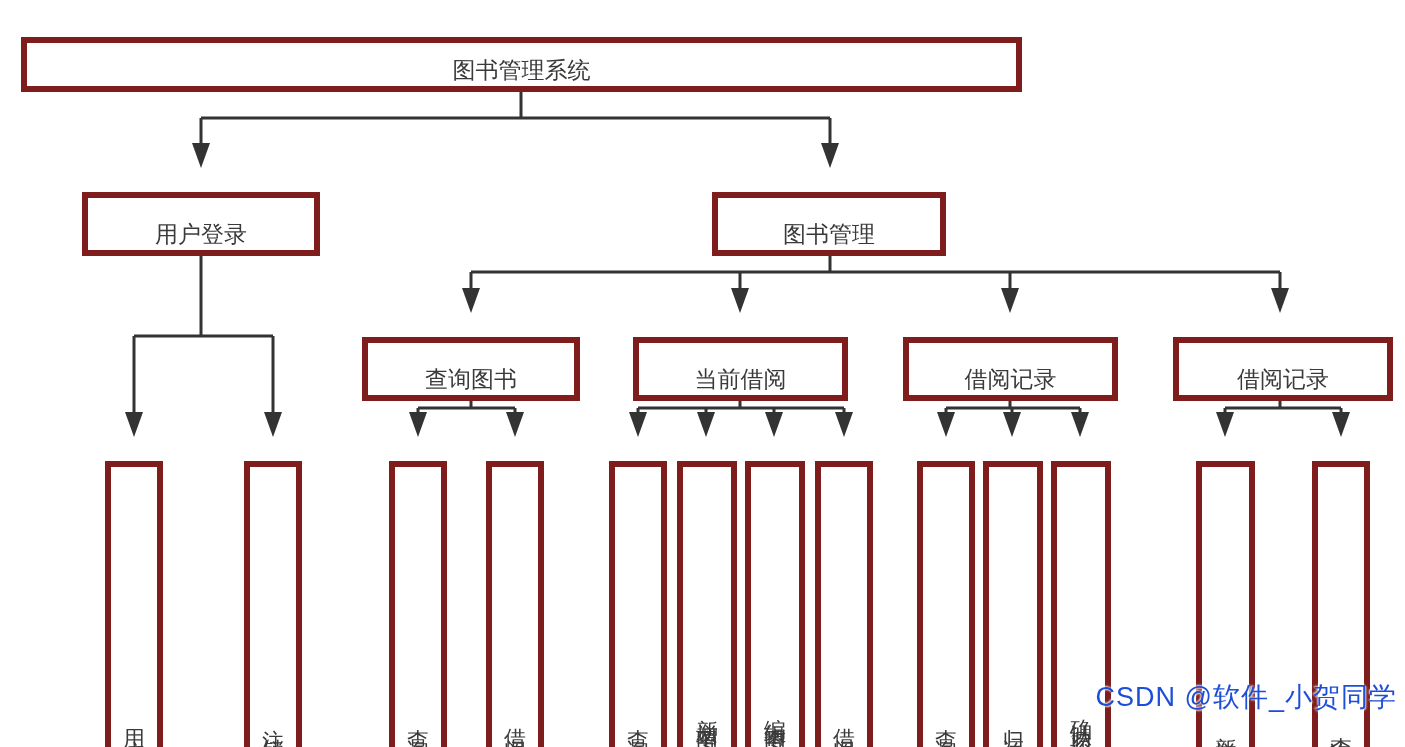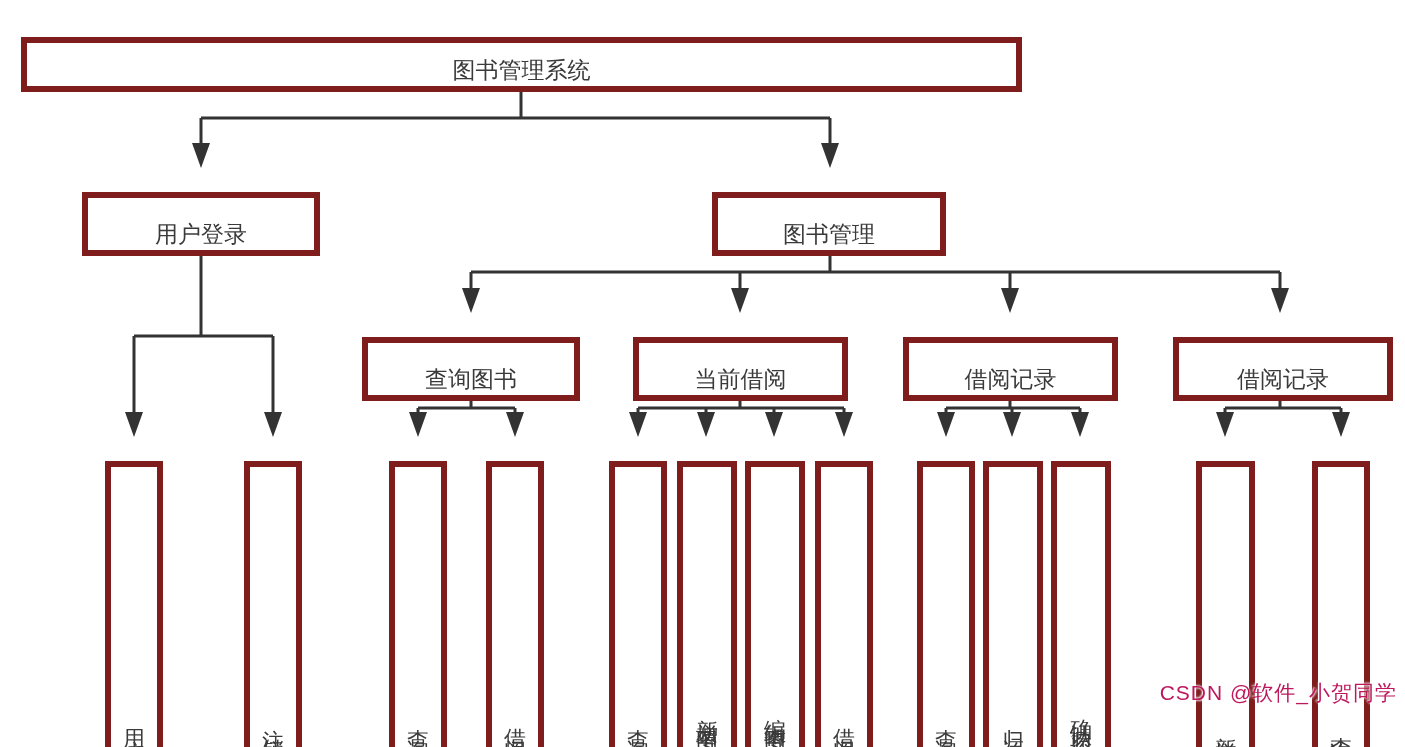"CSDN @软件_小贺同学" .watermark { color: #be185d -> #1d4ed8; font-size: 21px -> 27px }
